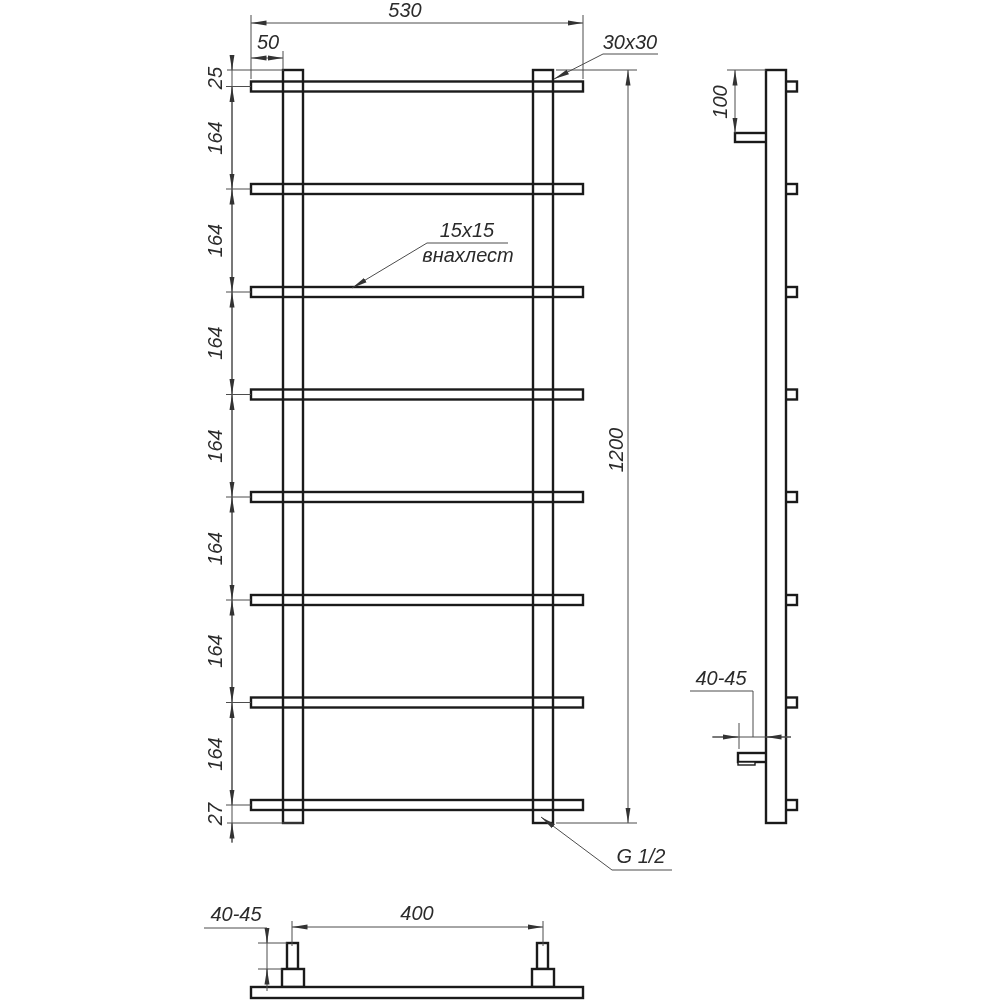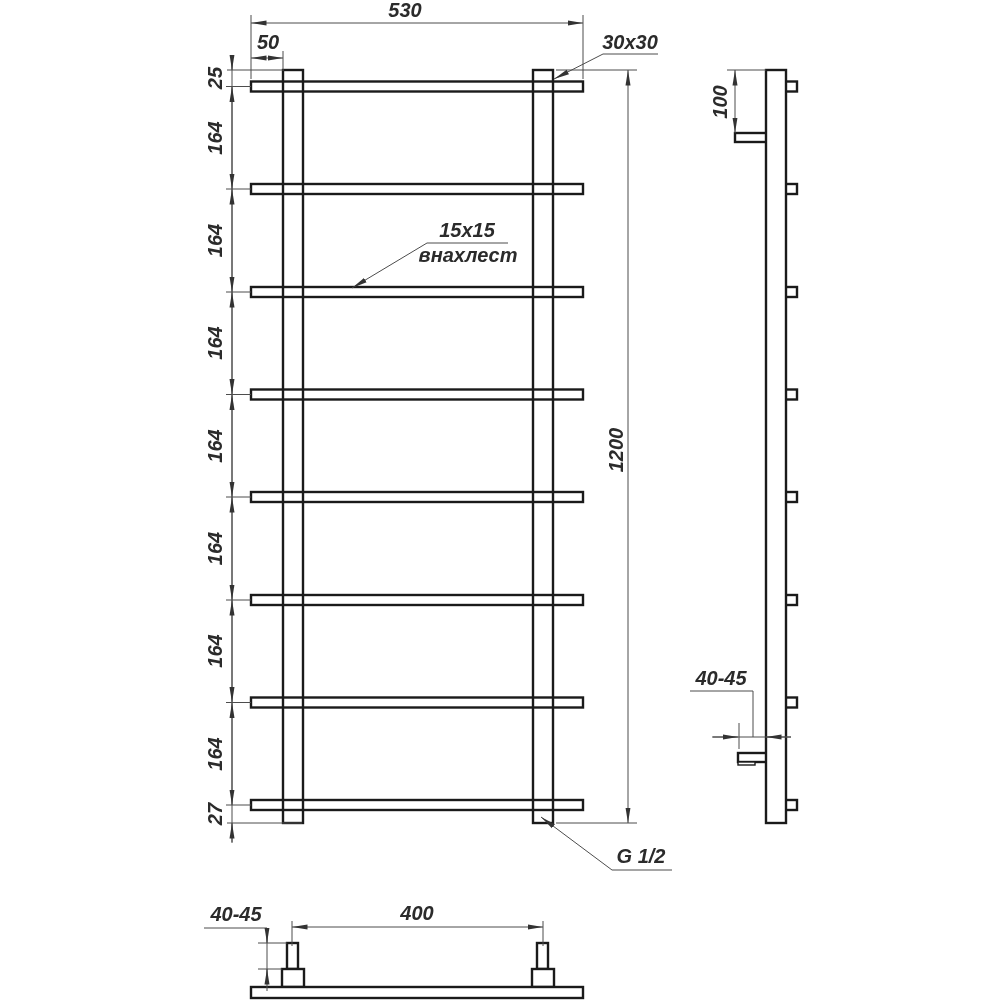"530" .stage { font-weight: bold -> none }
